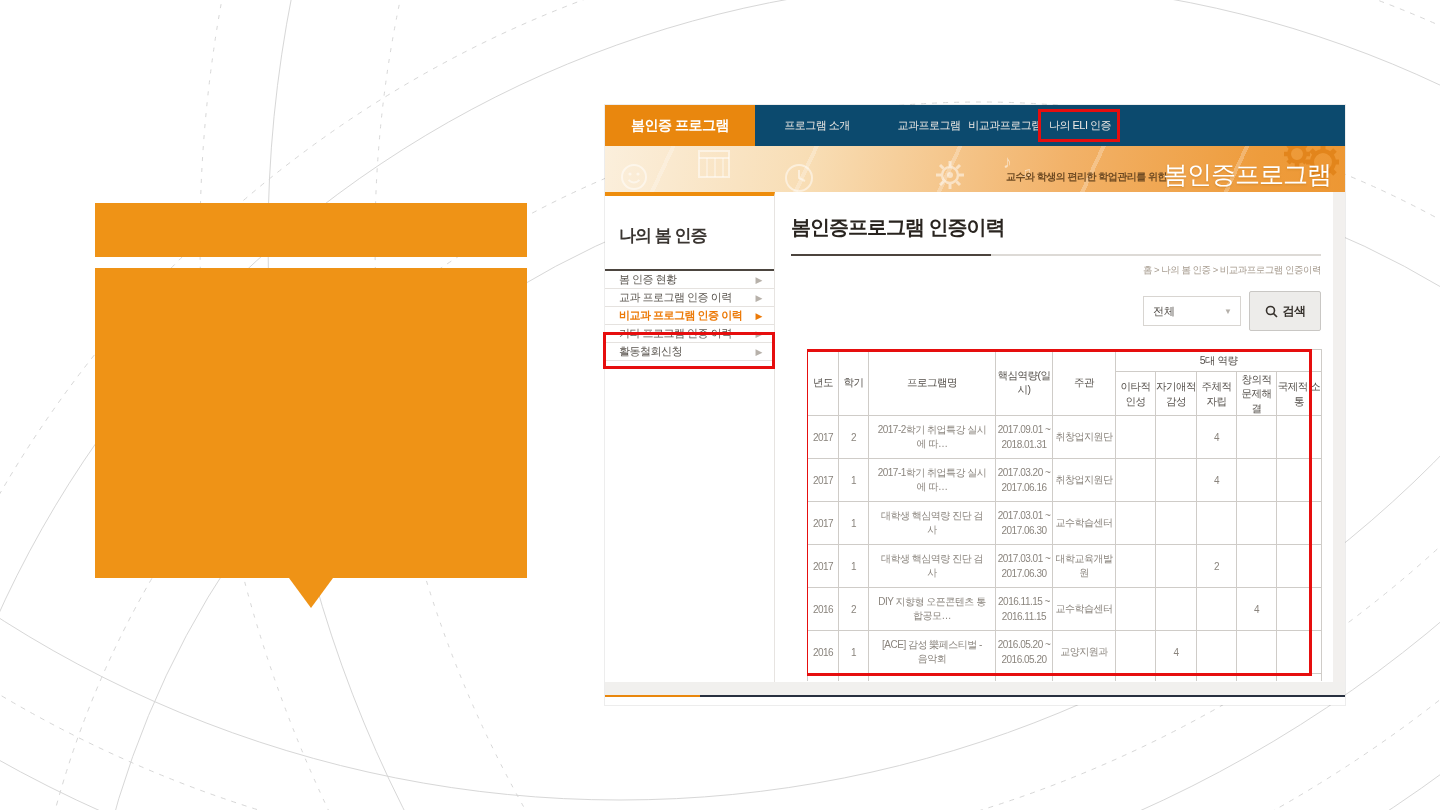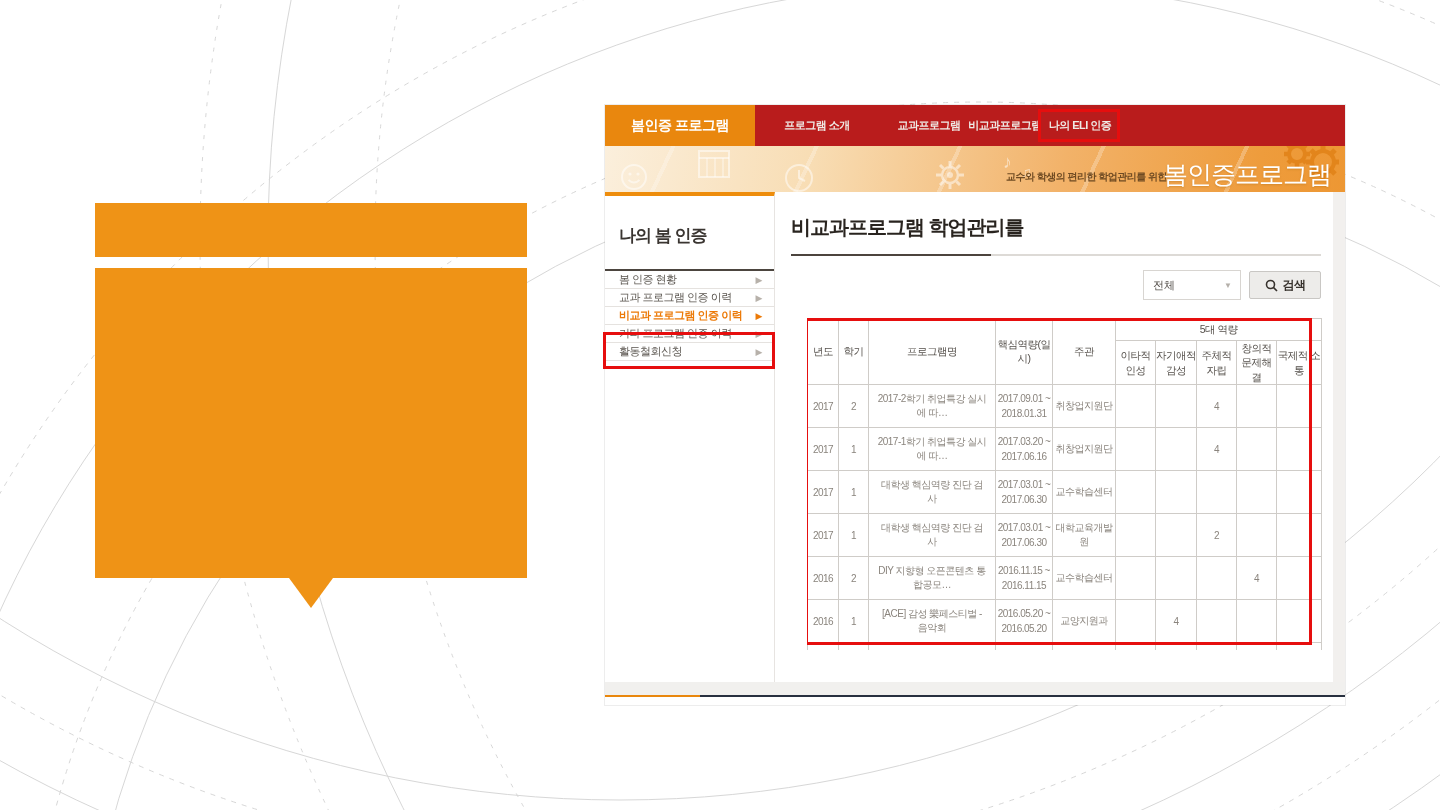"봄인증 프로그램" .nav { background: #b91c1c -> #0c4a6e }
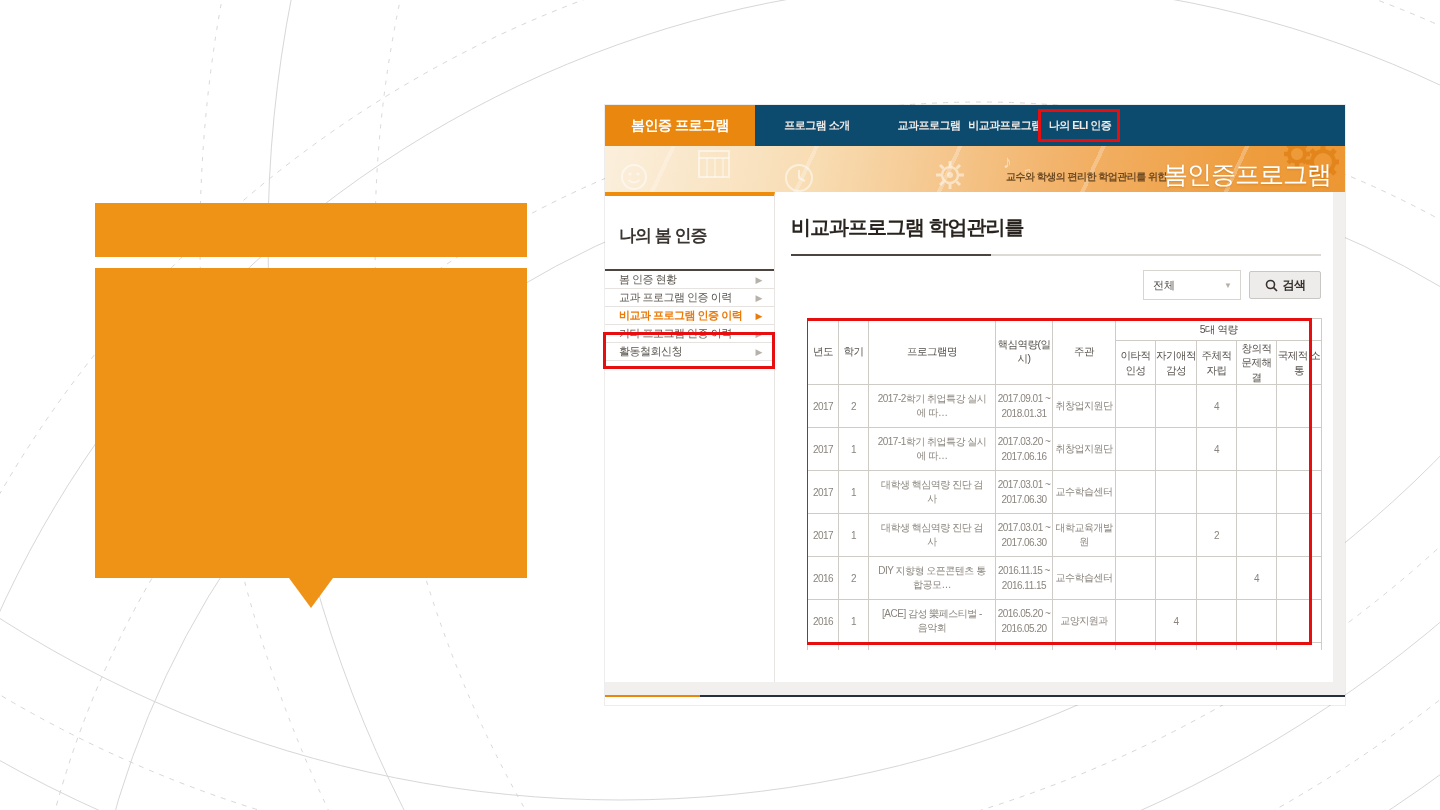"프로그램 소개" .nav-item { font-weight: bold -> normal }
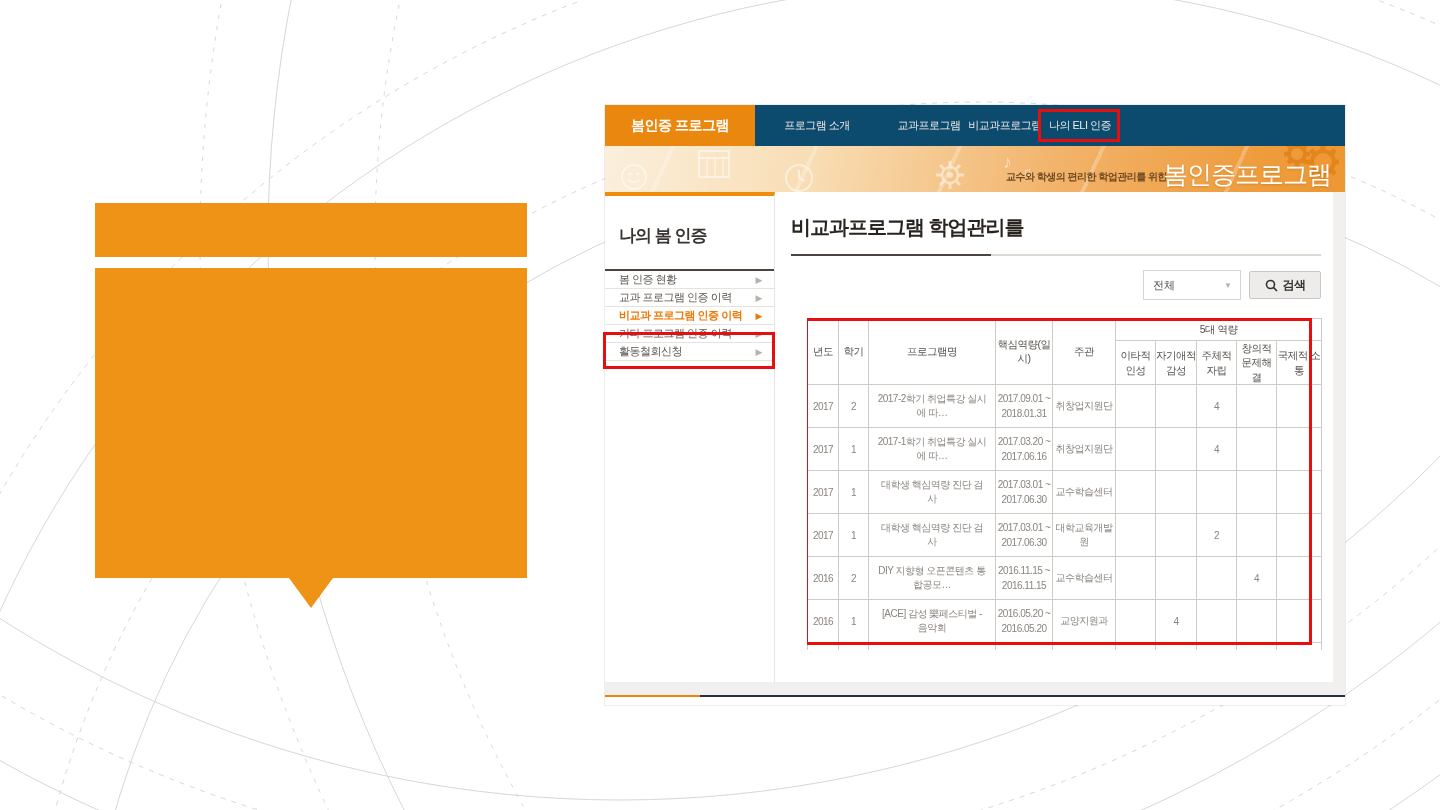"비교과프로그램 학업관리를" div.page-title { text: 비교과프로그램 학업관리를 -> 봄인증프로그램 인증이력 }
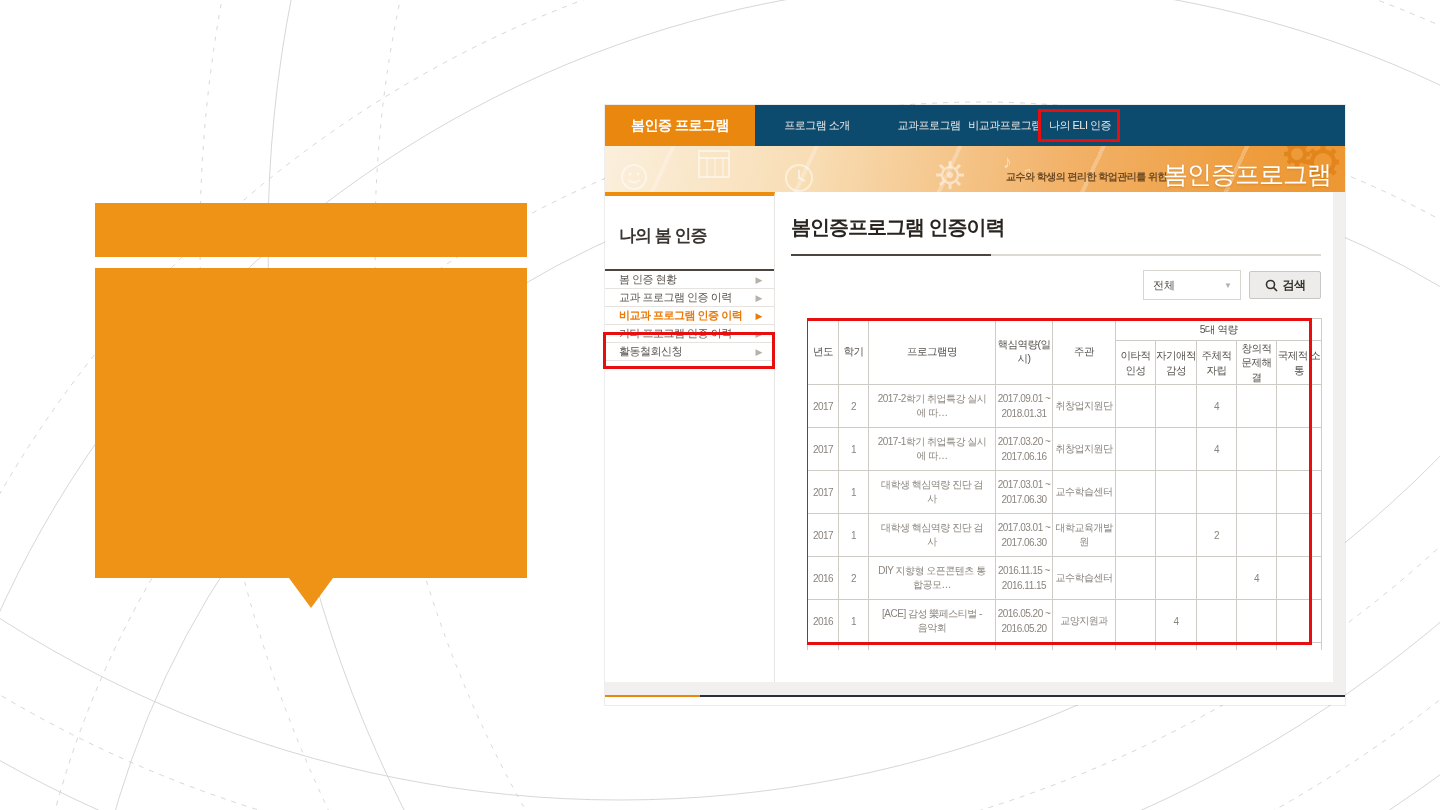"홈 > 나의 봄 인증" div.breadcrumb { html: none -> <div>홈 &gt; 나의 봄 인증 &gt; 비교과프로그램 인증이력</div> }
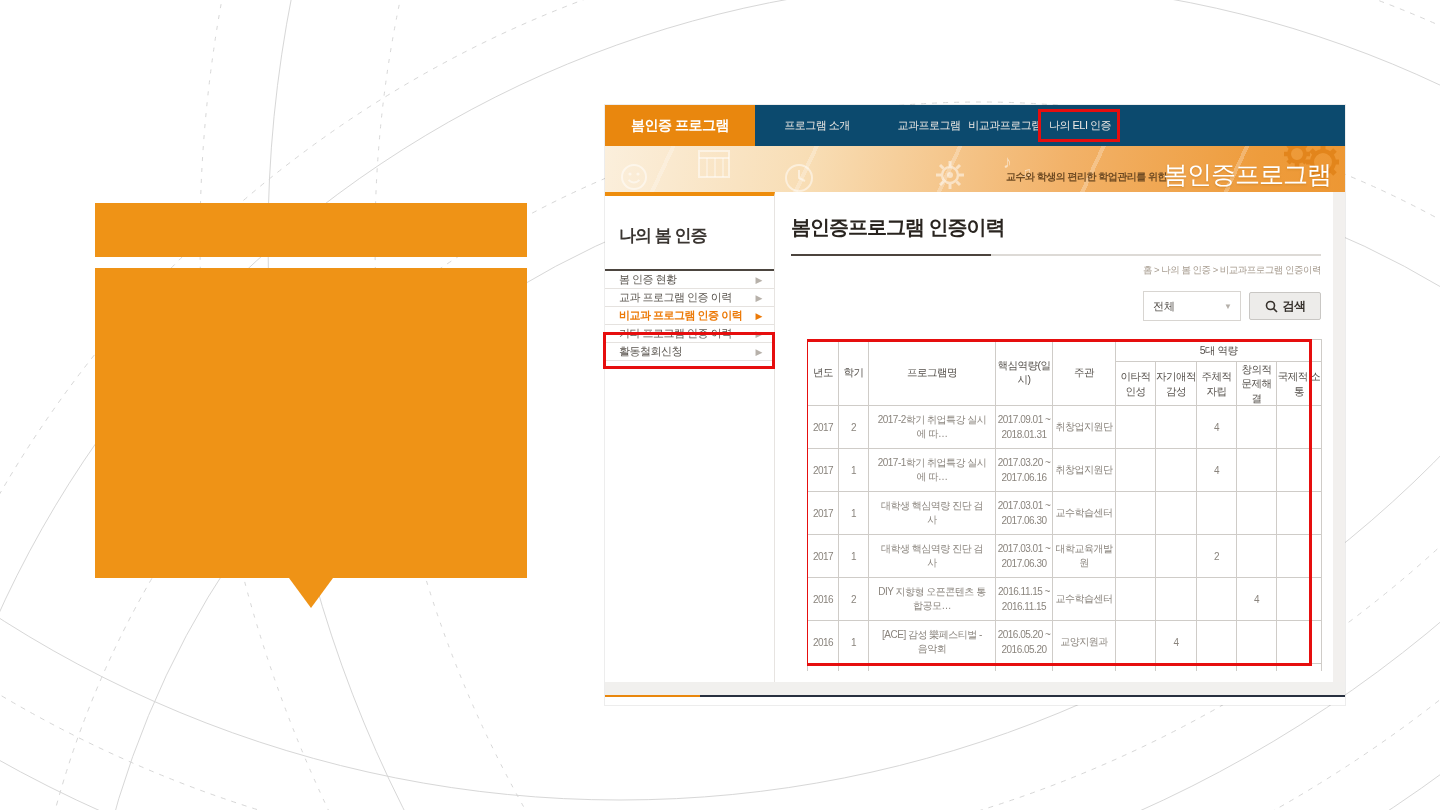"검색" .search-btn { height: 28px -> 40px }
